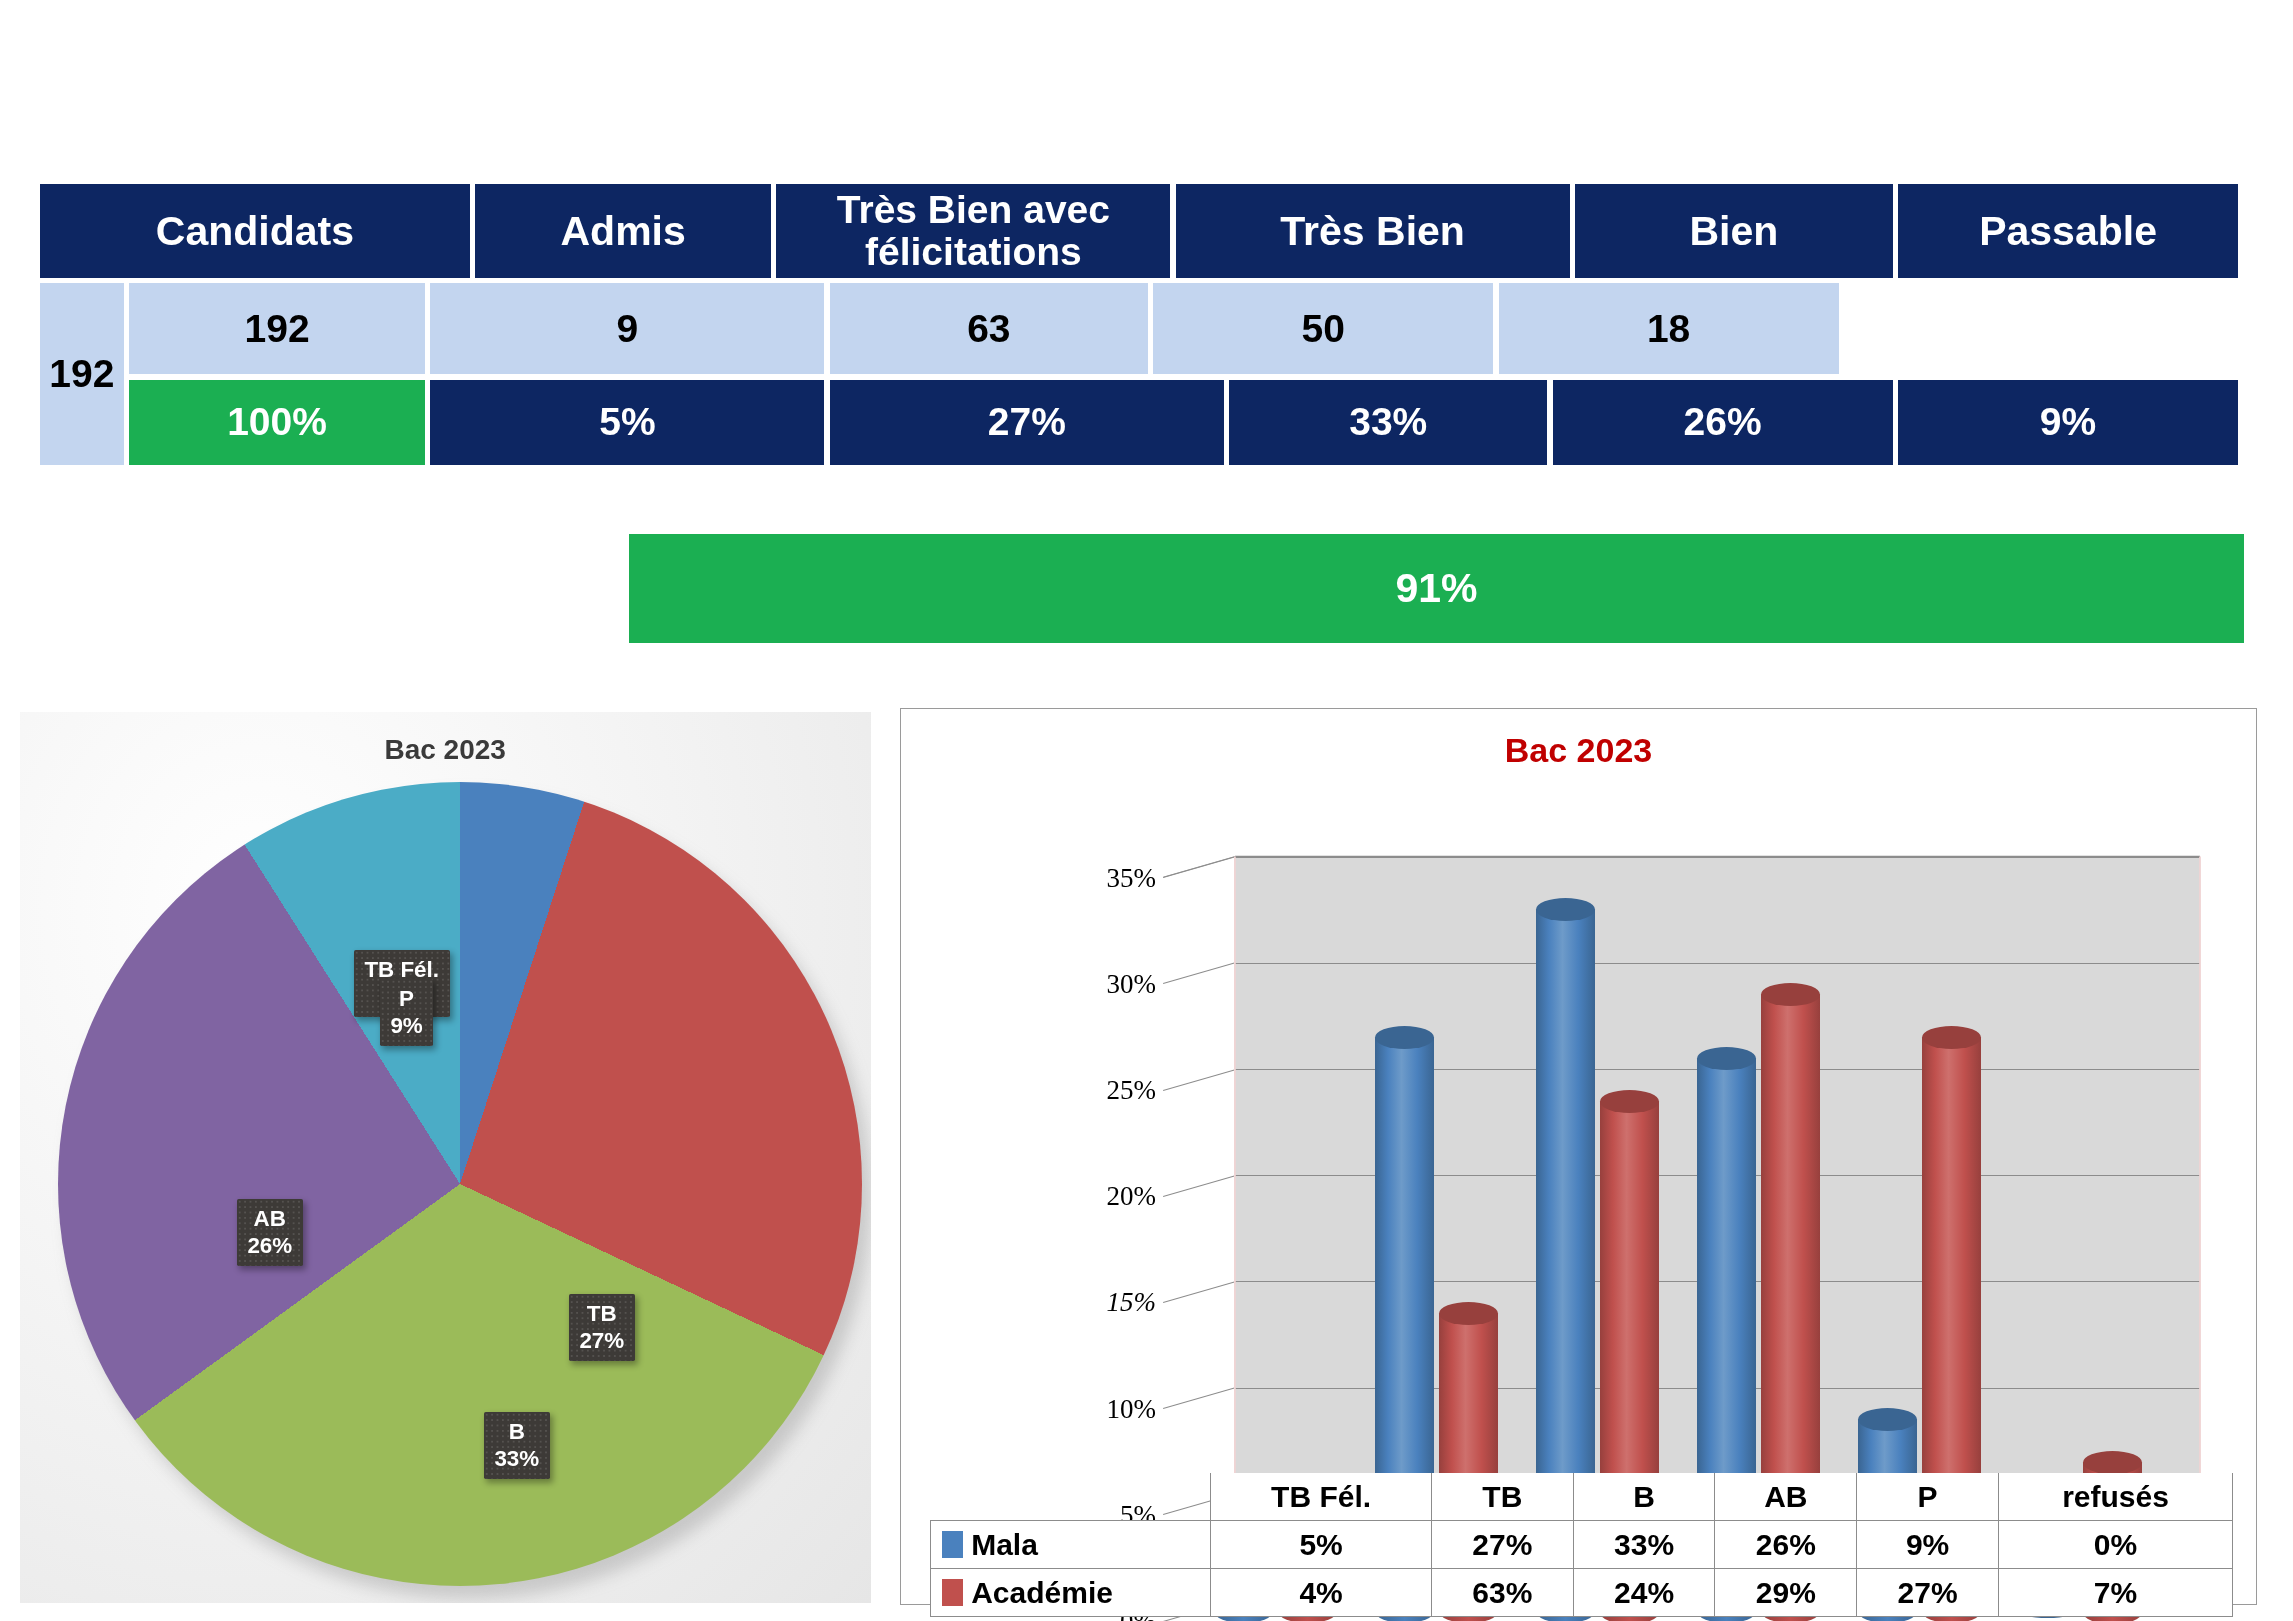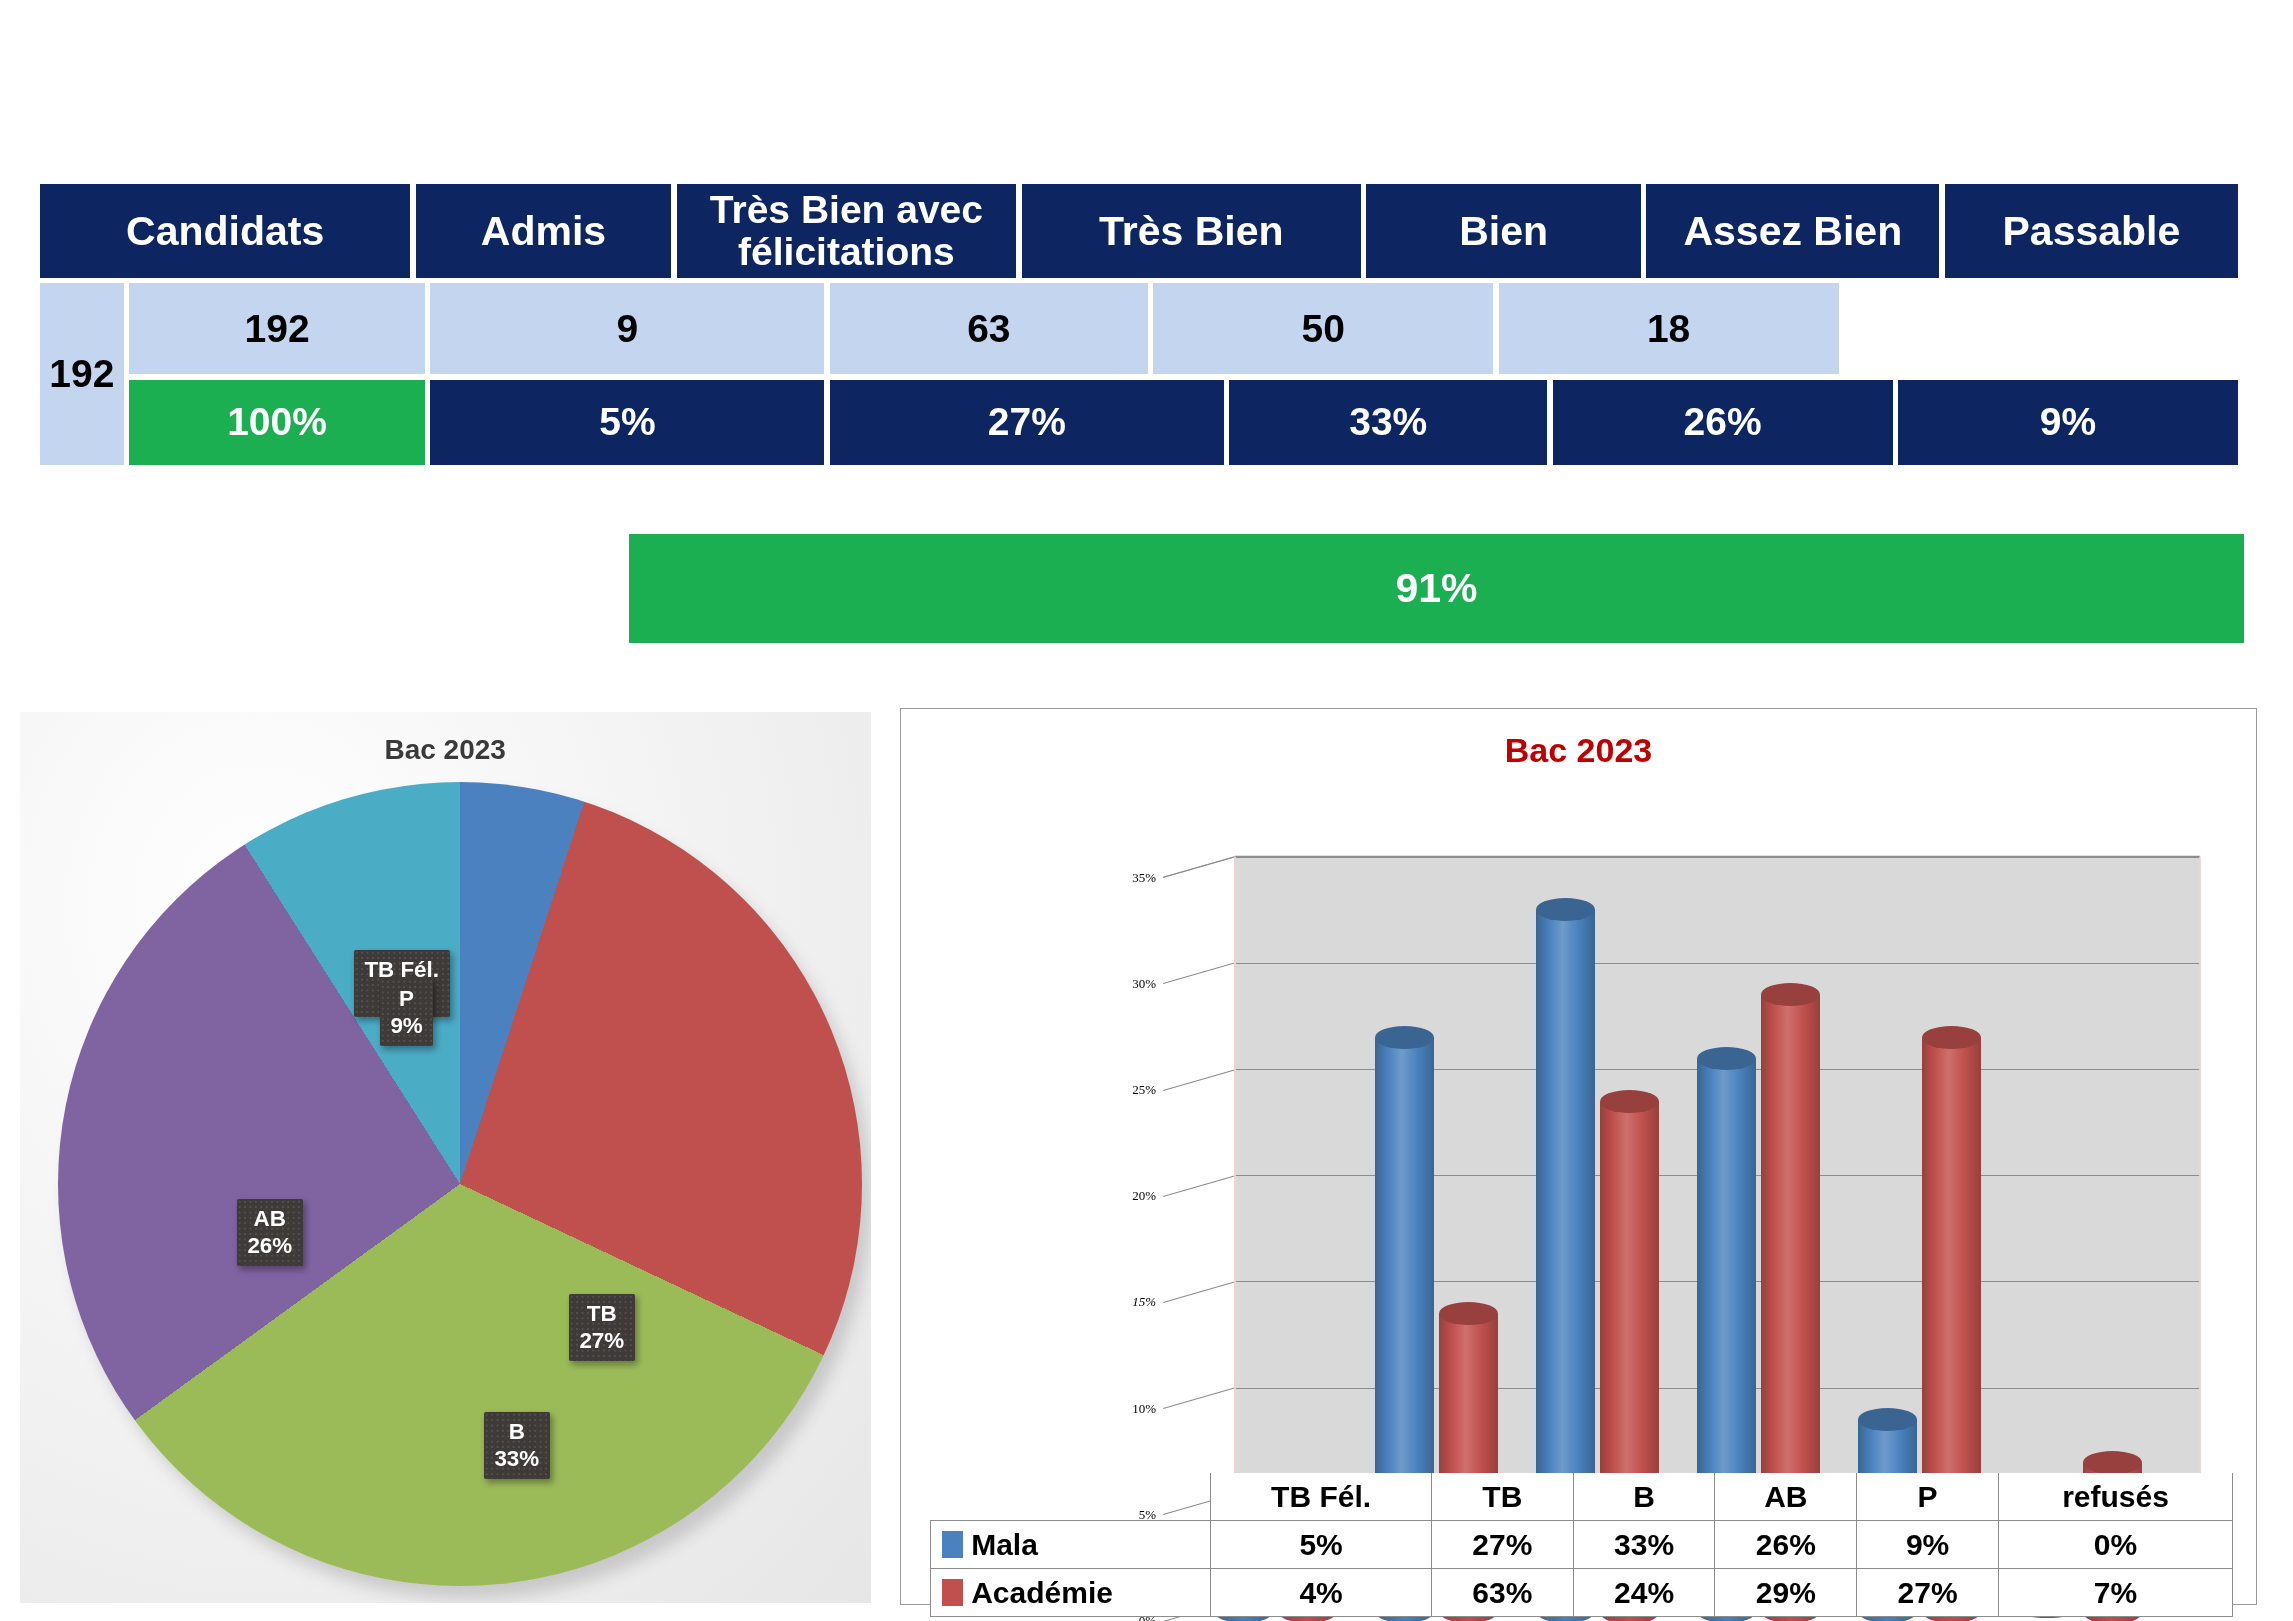"Assez Bien" div.rt-cell { html: <div>Assez Bien</div> -> none }
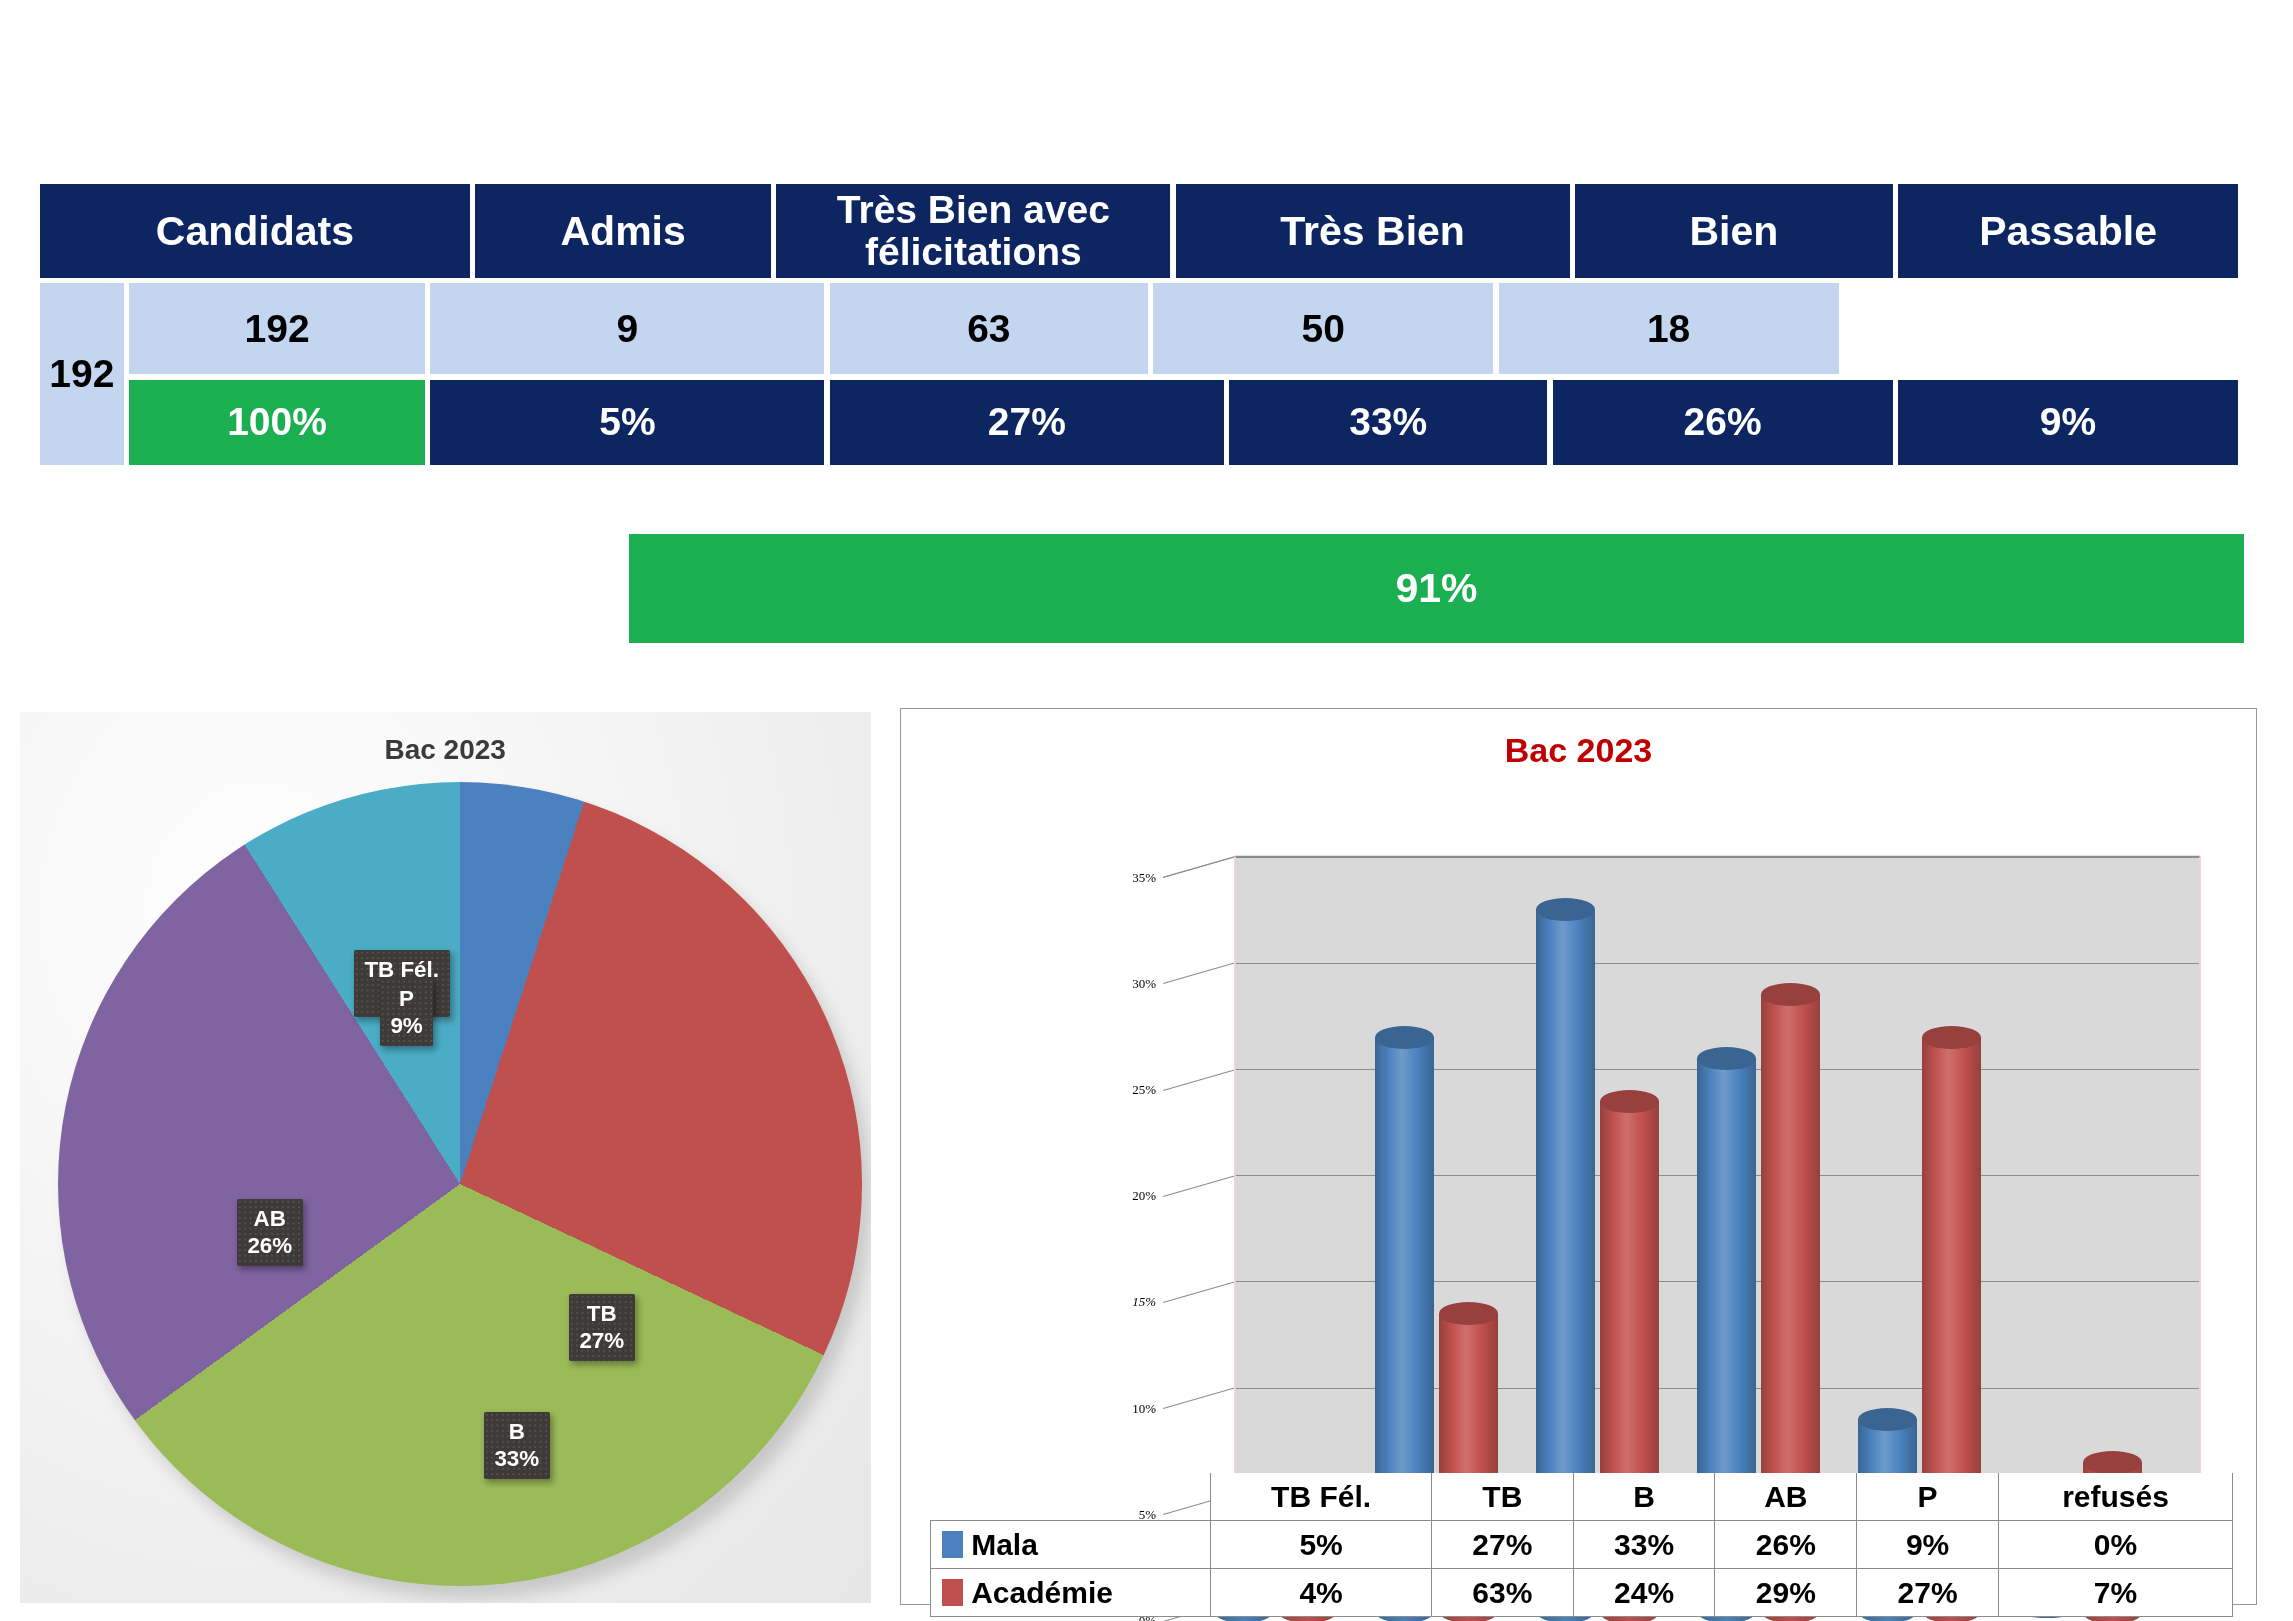"35%" .ytick { font-size: 13px -> 27px }
